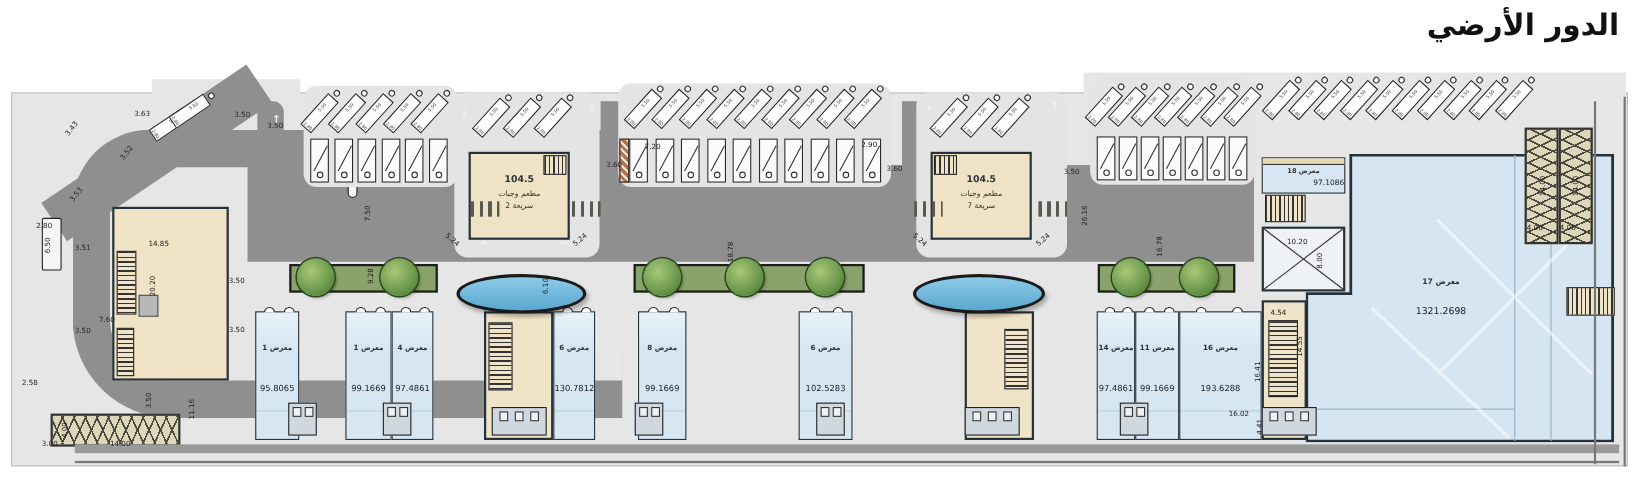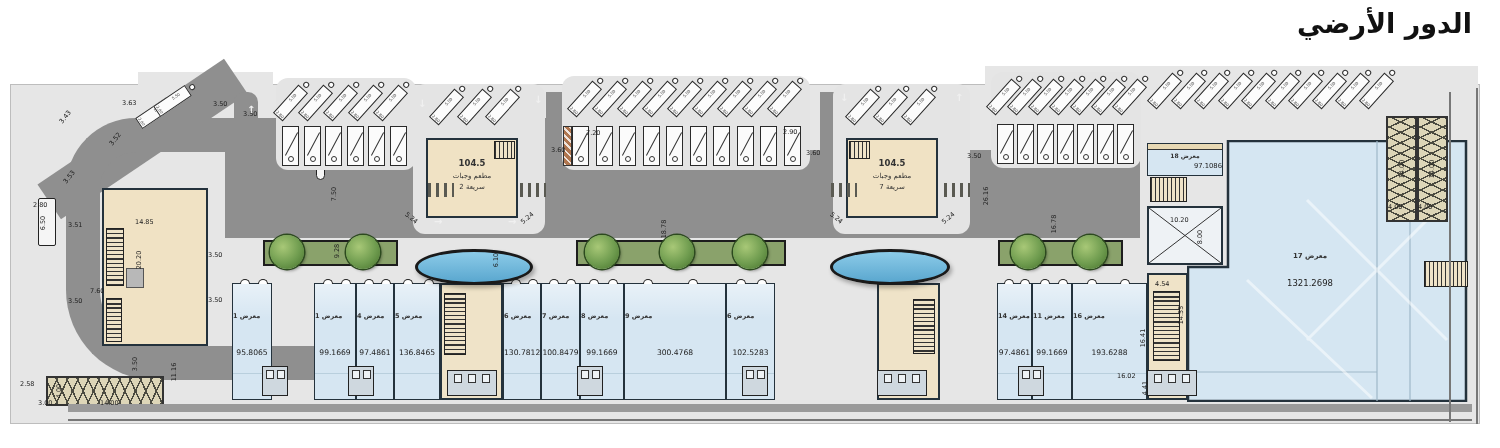"معرض 1" .slab { text-align: left -> center }
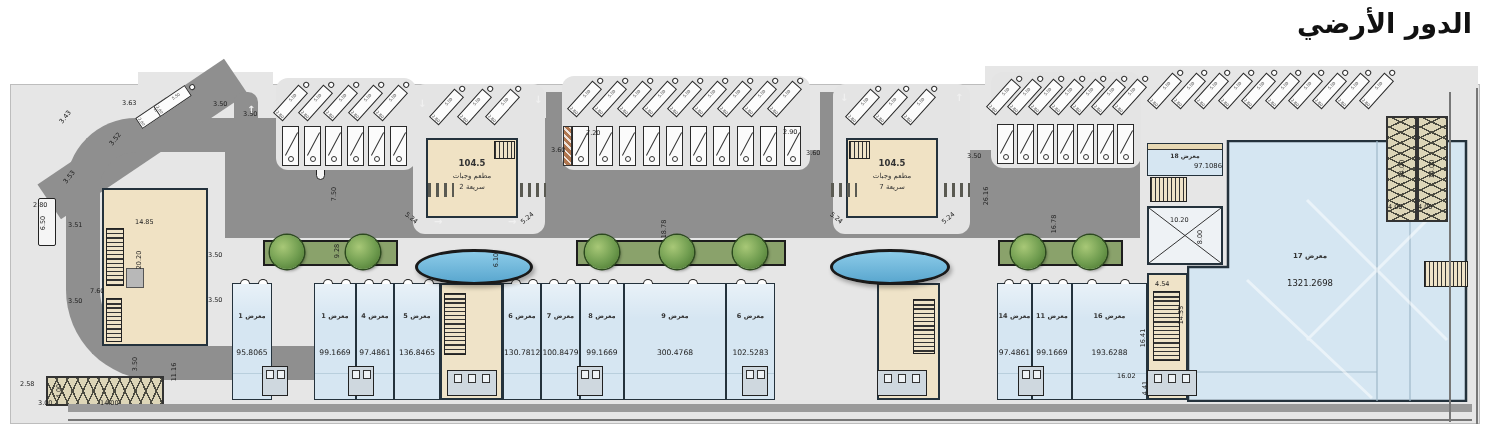"معرض 5" div.shop { html: <div> <div>معرض 5</div> <div>136.8465</div> <div></div> <div></div> </div> -> none }
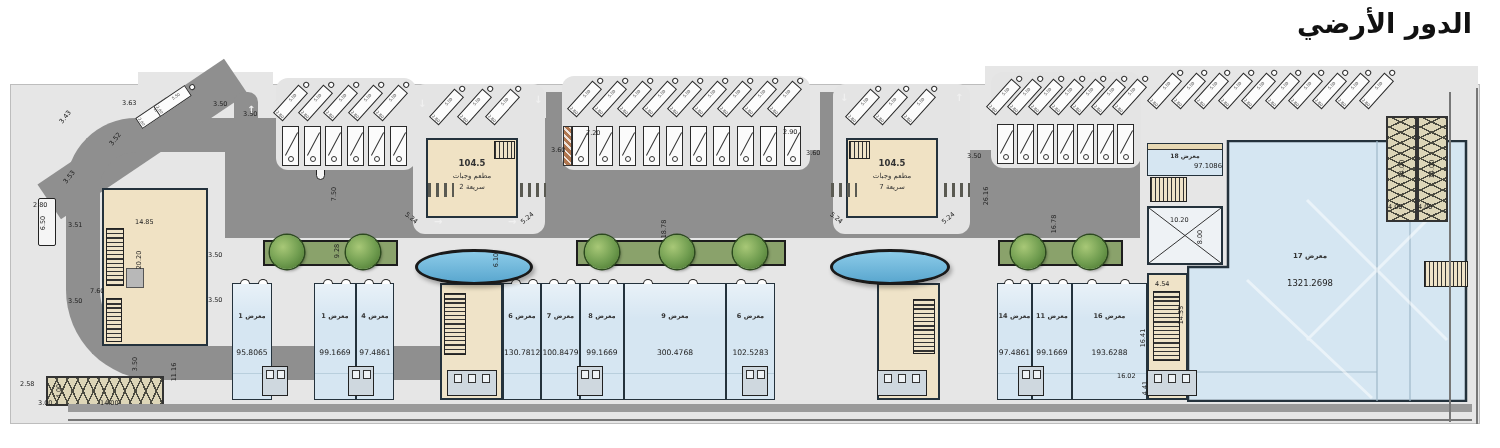"معرض 7" div.shop { html: <div> <div>معرض 7</div> <div>100.8479</div> <div></div> <div></div> </div> -> none }
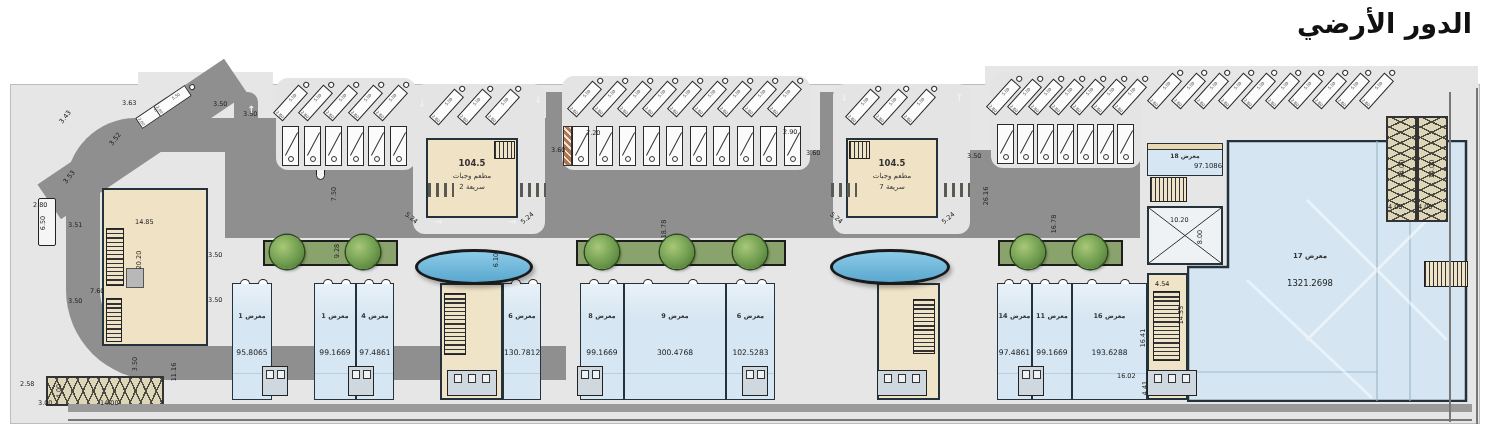"معرض 9" div.shop { html: <div> <div>معرض 9</div> <div>300.4768</div> <div></div> <div></div> </div> -> none }
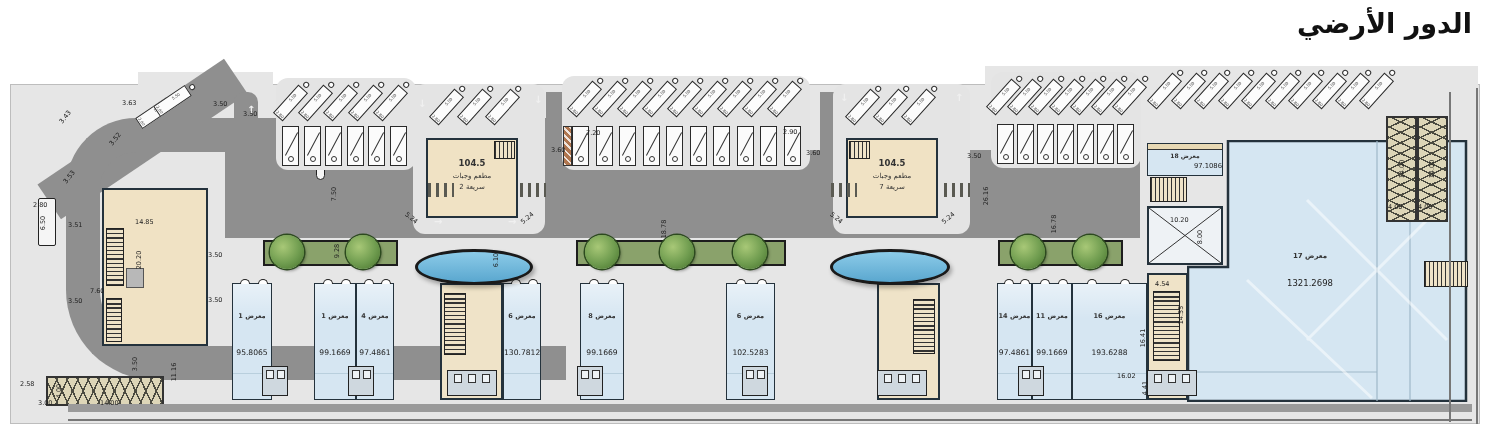"2.58" div.dim { margin-top: 36px -> none }
